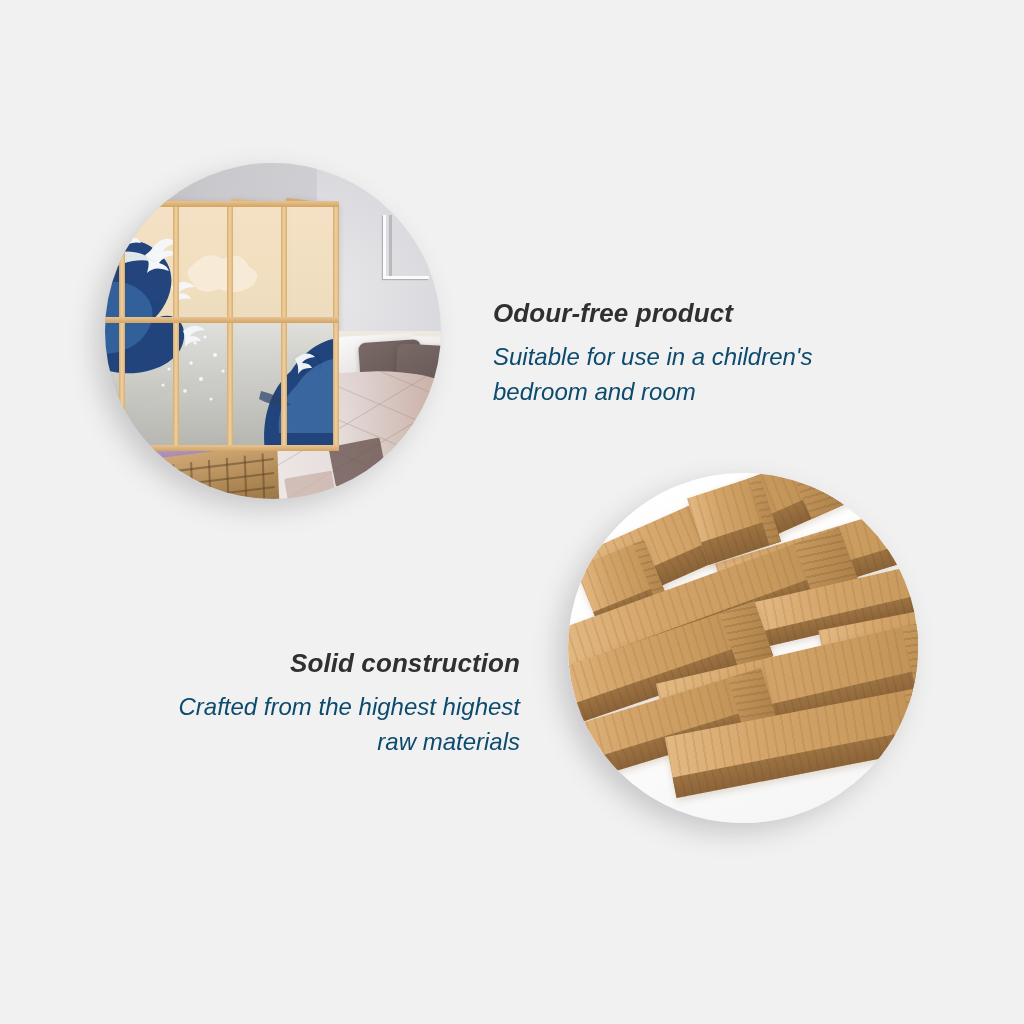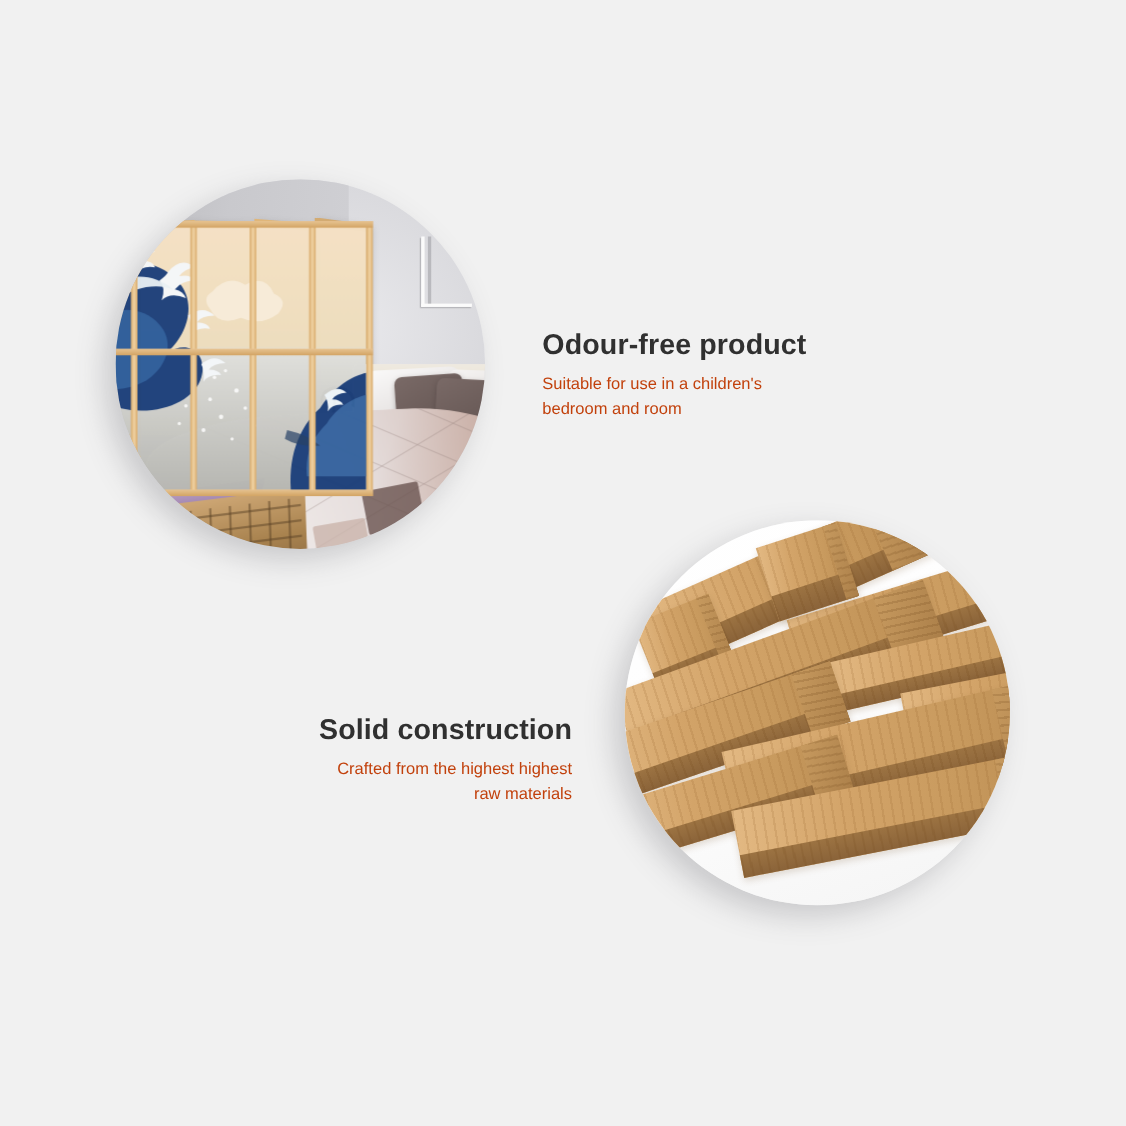"Odour-free product" .canvas { font-style: none -> italic }
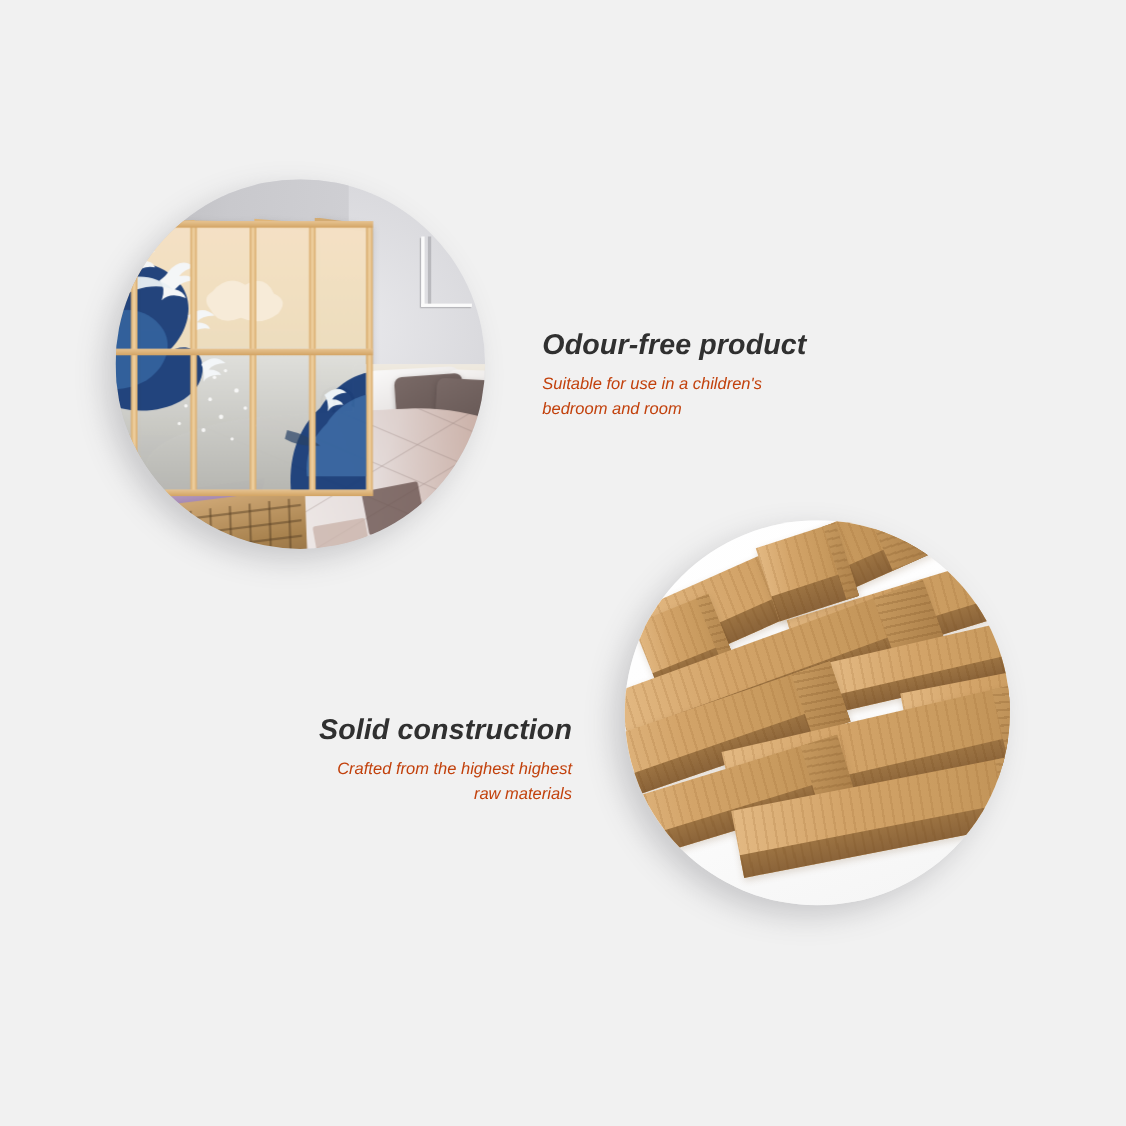"Suitable for use in a" .feature-desc { color: #c2410c -> #0c4a6e; font-size: 15px -> 24px }
